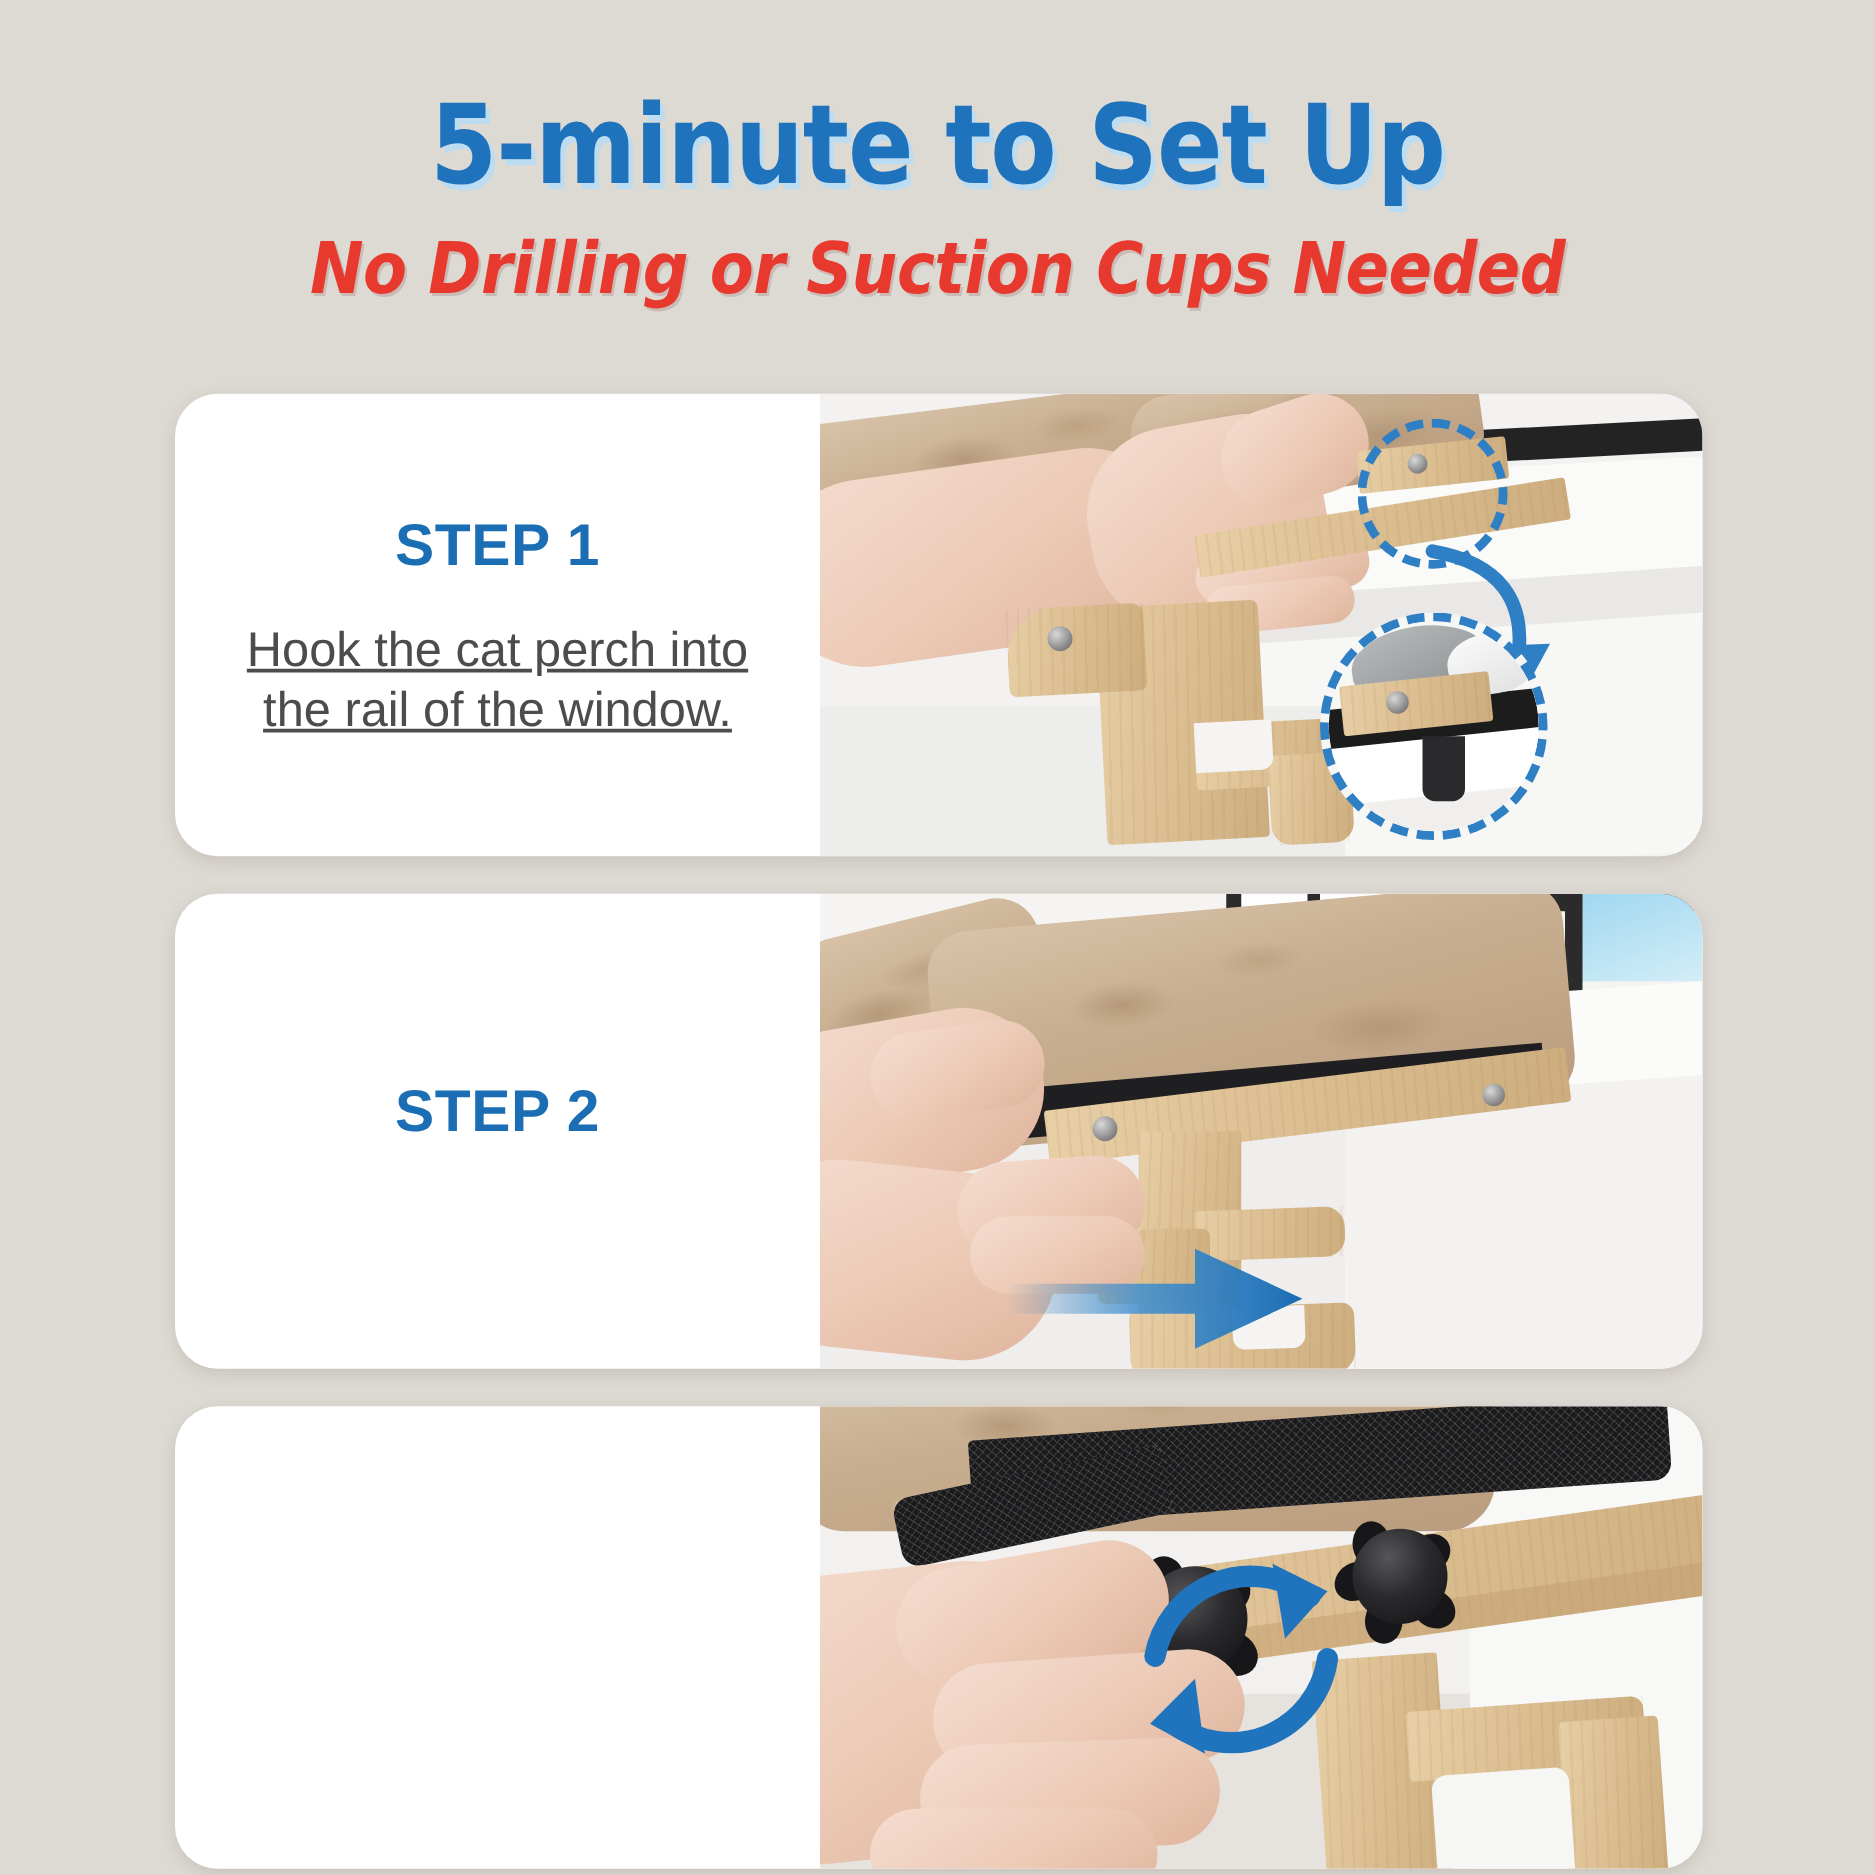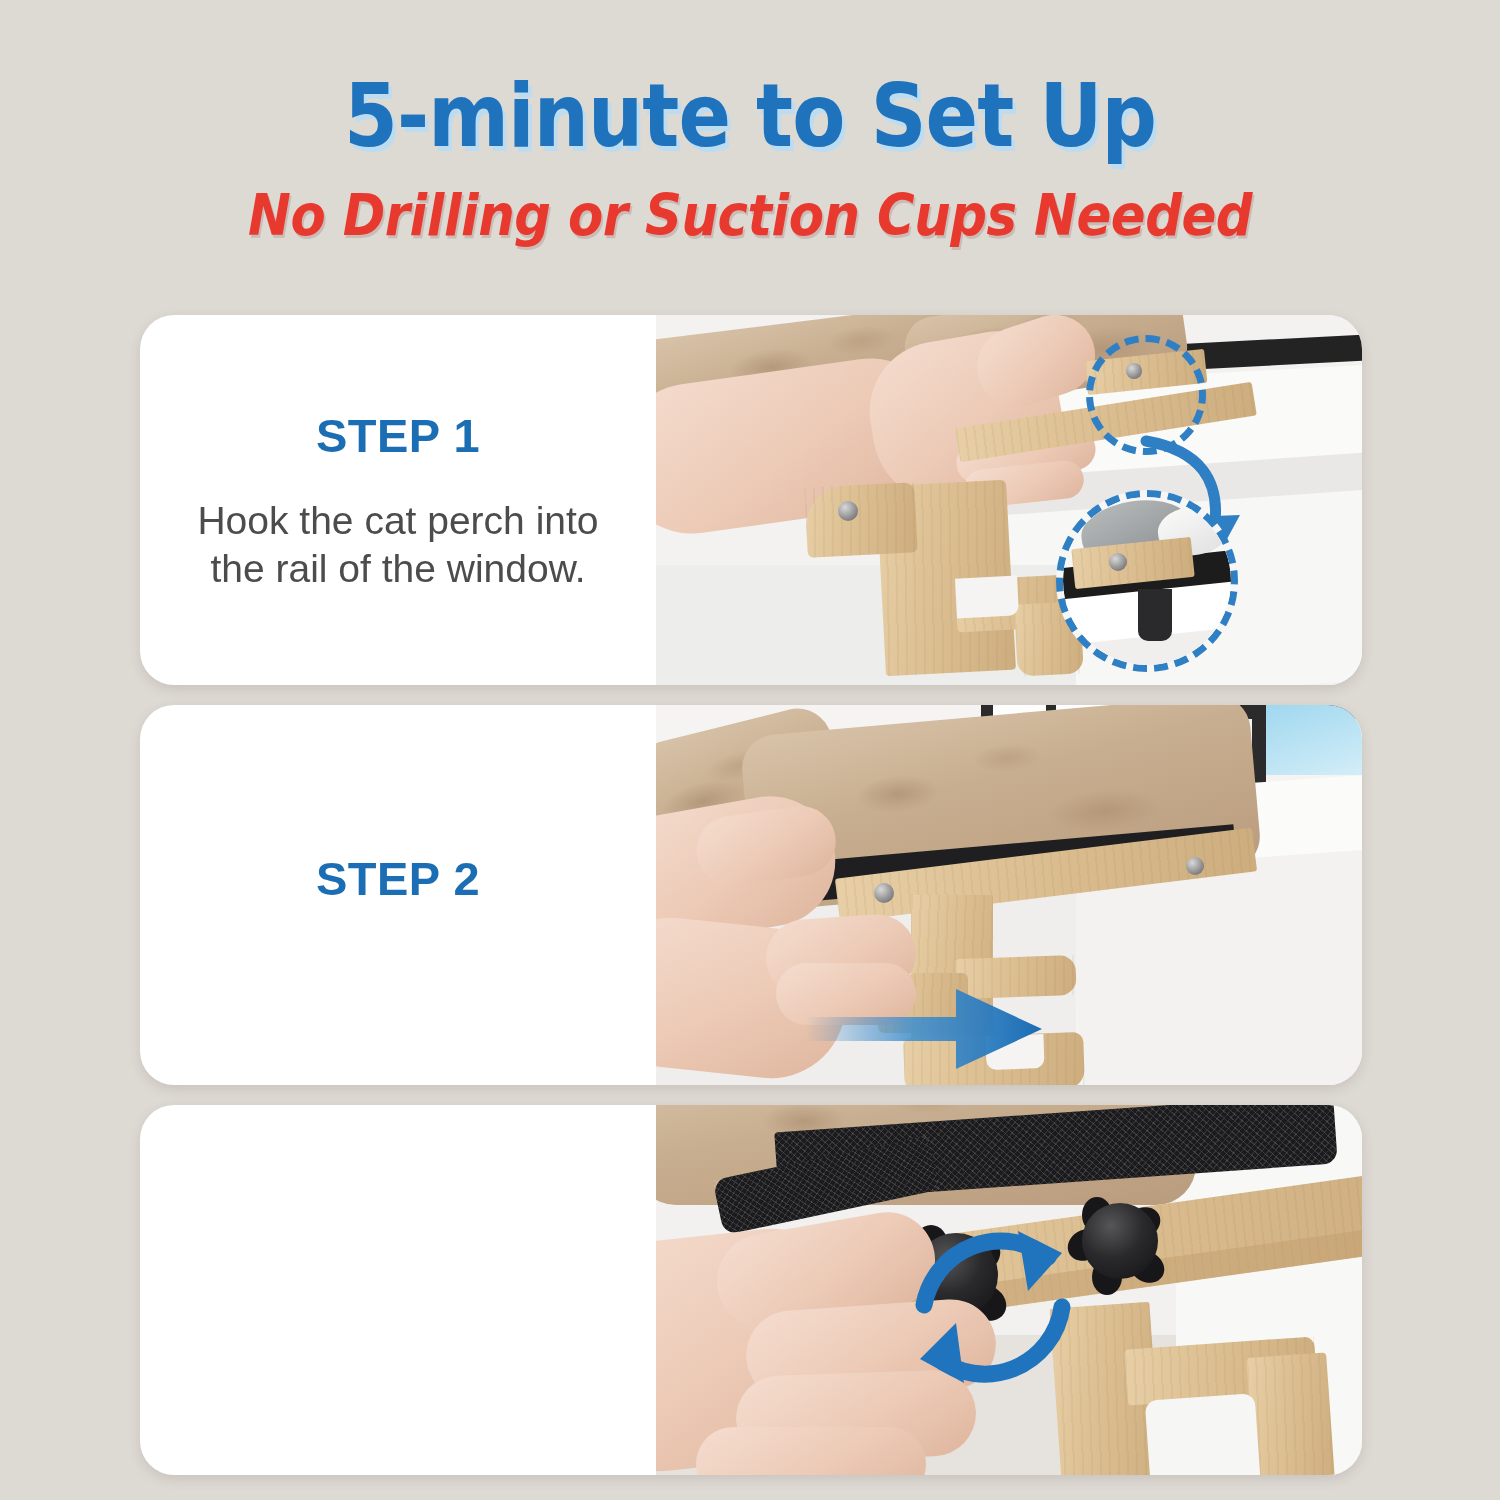"Hook the cat perch into" .step-desc { text-decoration: none -> underline }
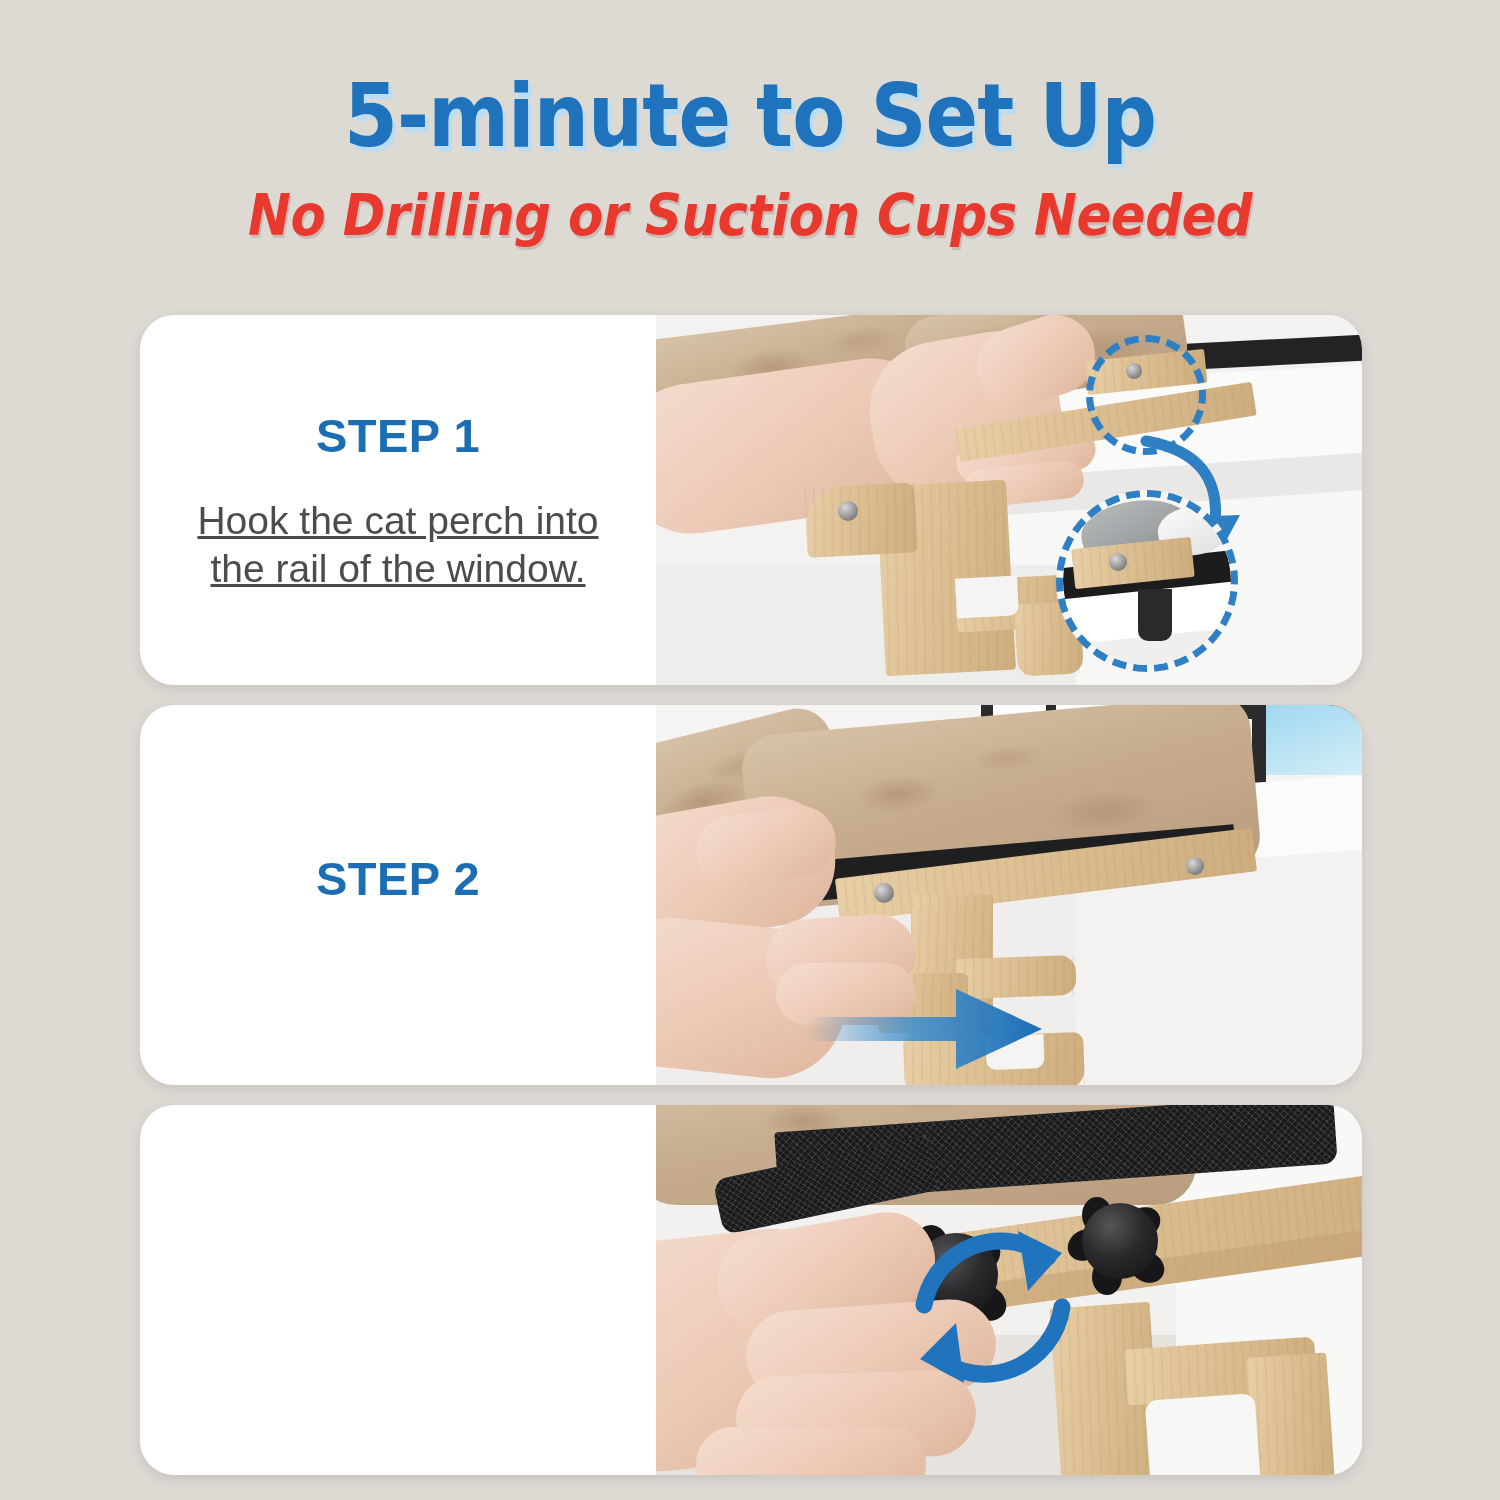"STEP 2" .card + .card { margin-top: 20px -> 30px }
